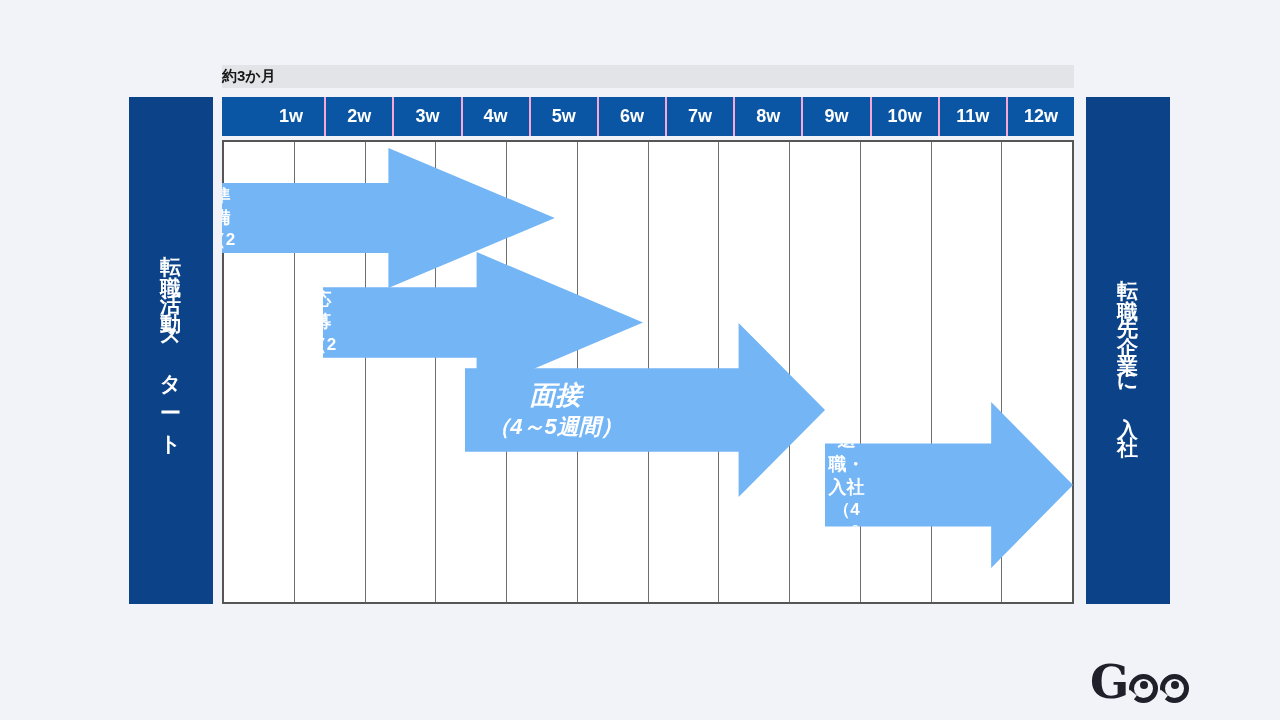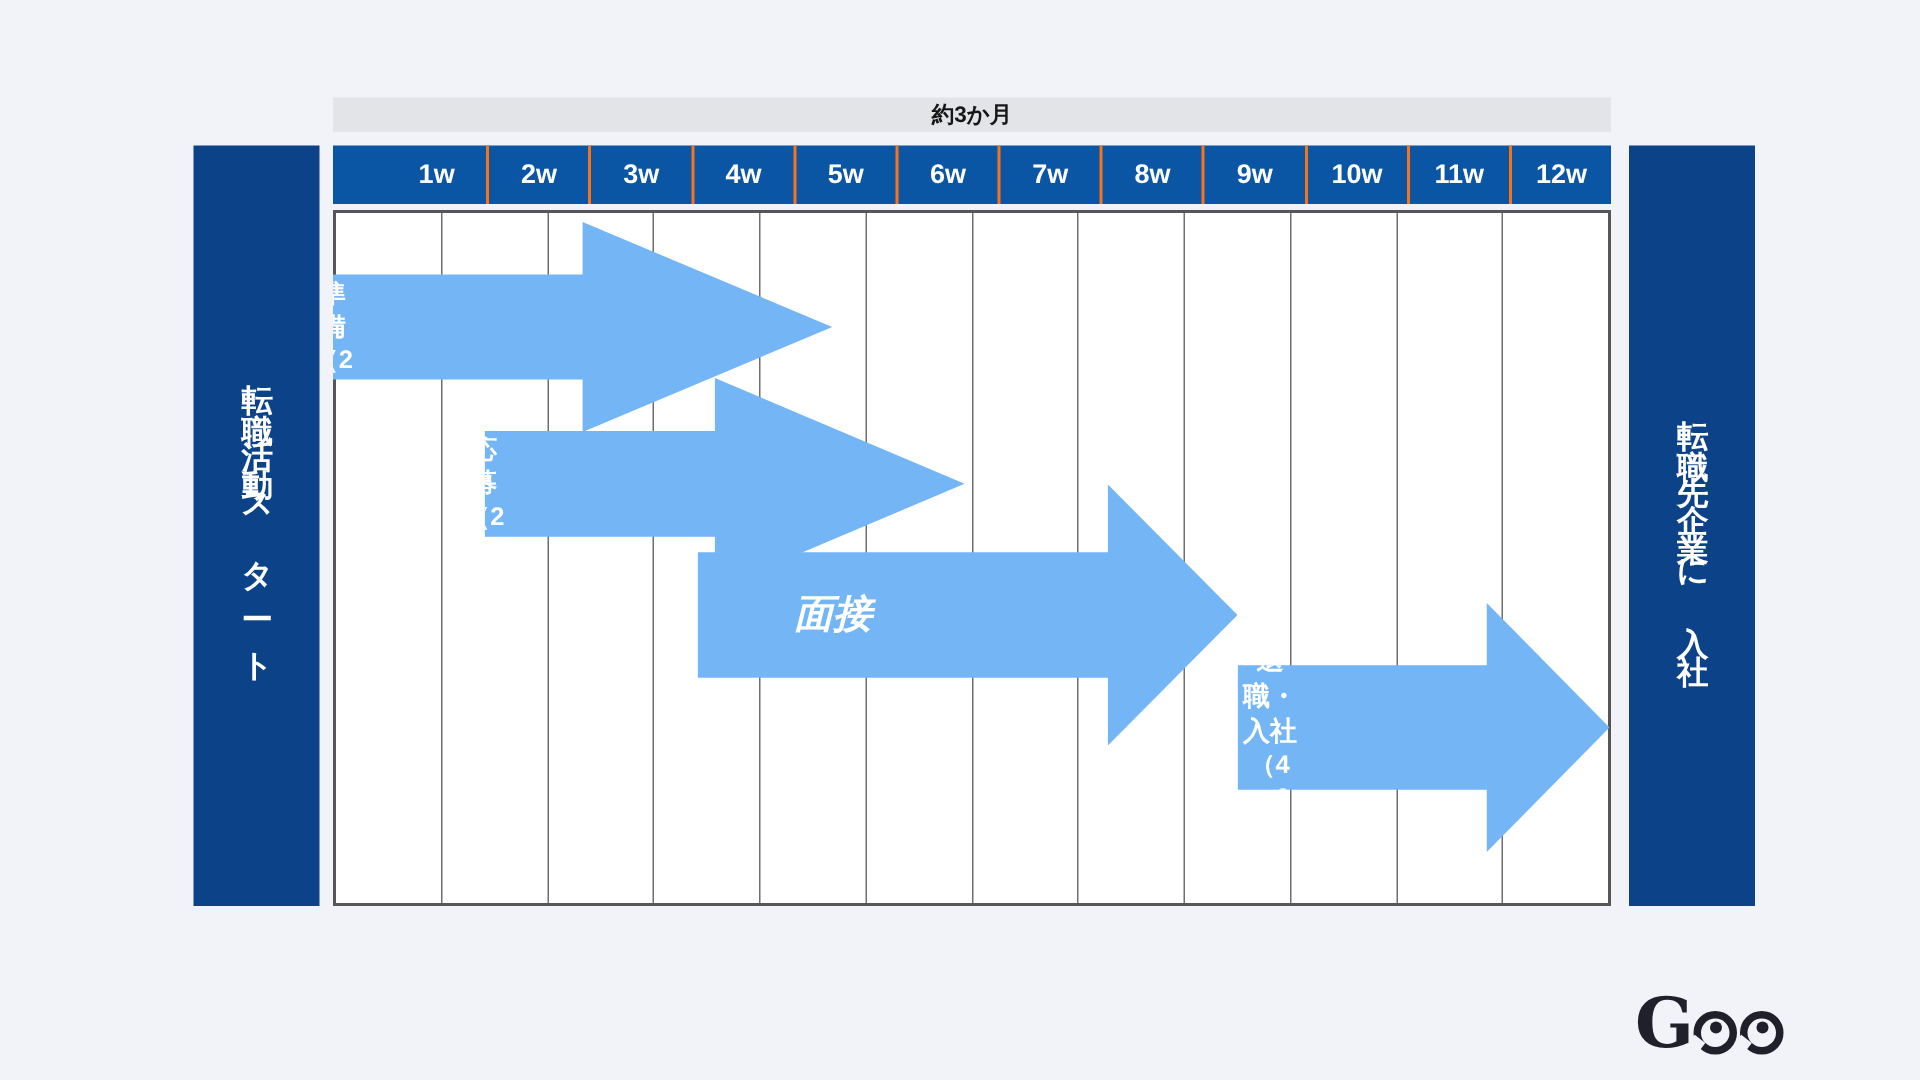"約3か月" .duration-bar { justify-content: center -> flex-start }
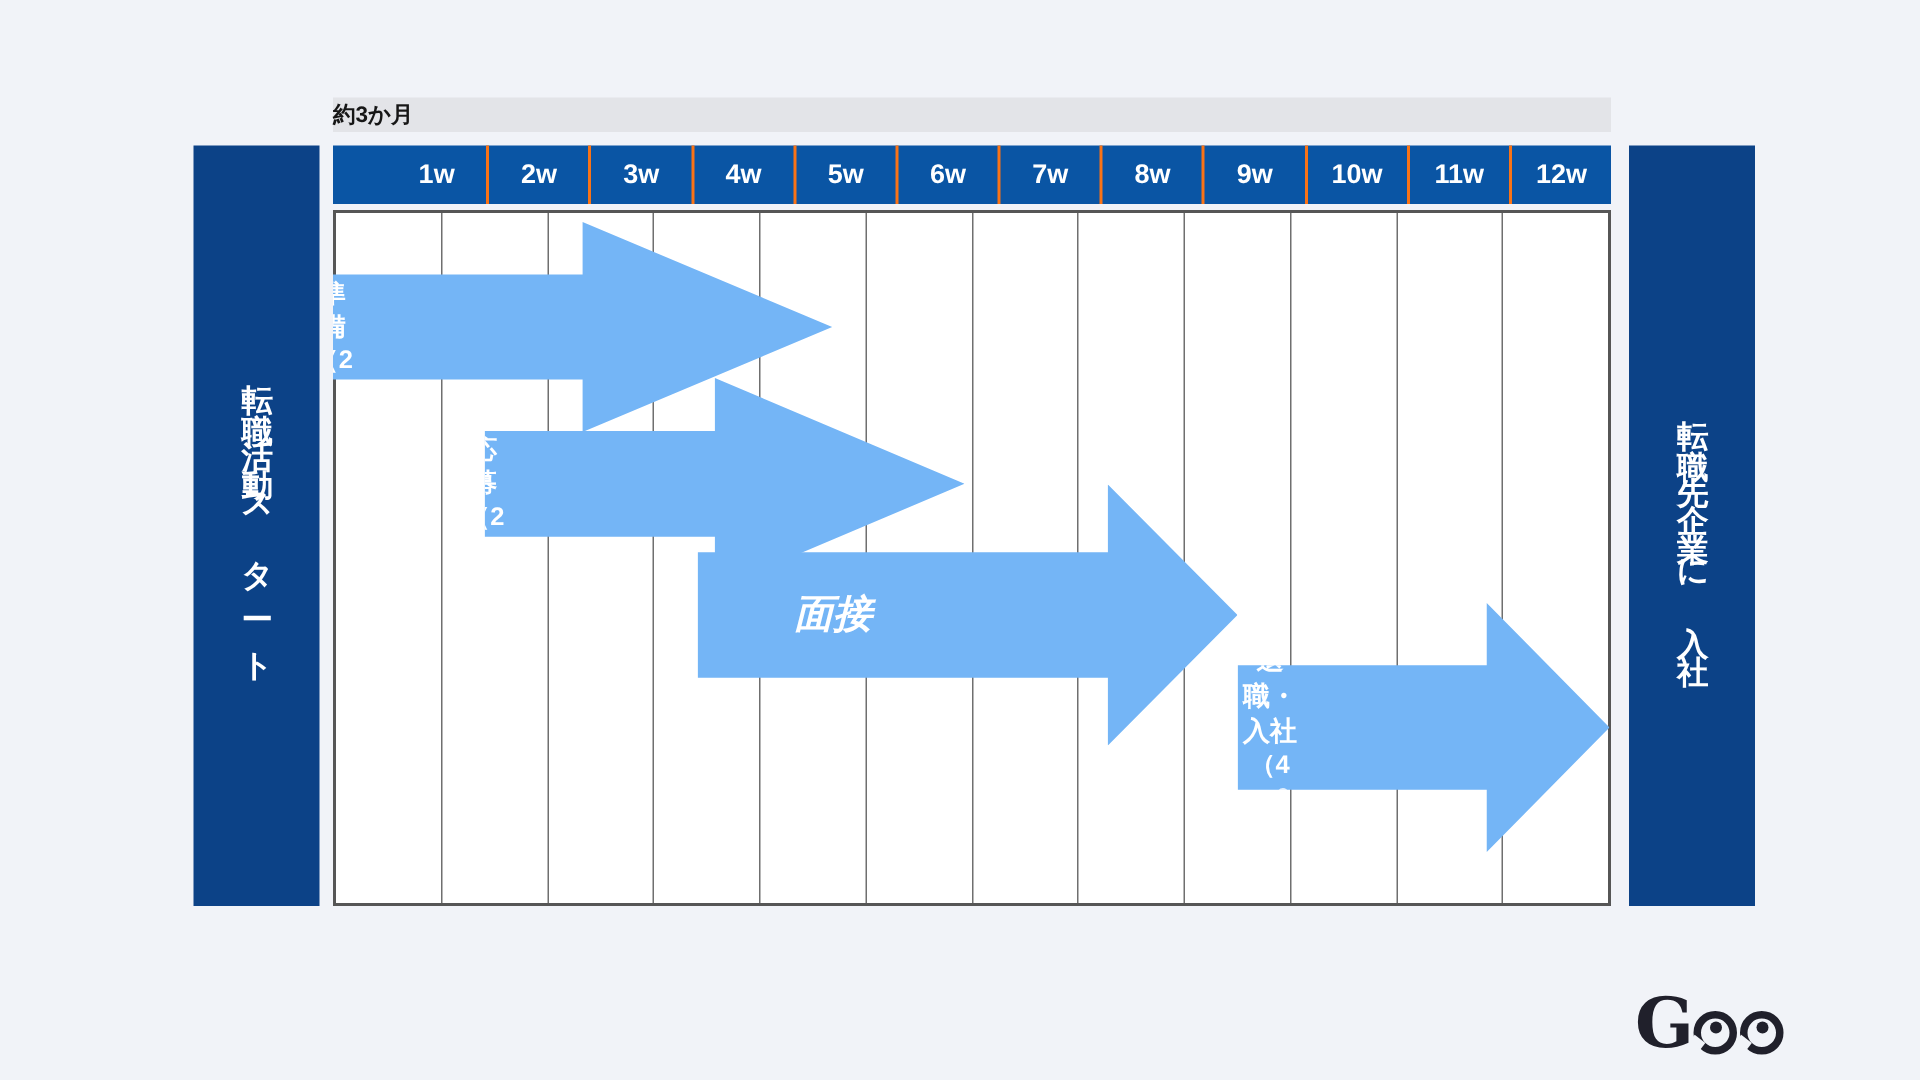"2w" .week-cell + .week-cell { border-left: 2px solid #f97316 -> 2px solid #f9a8d4 }
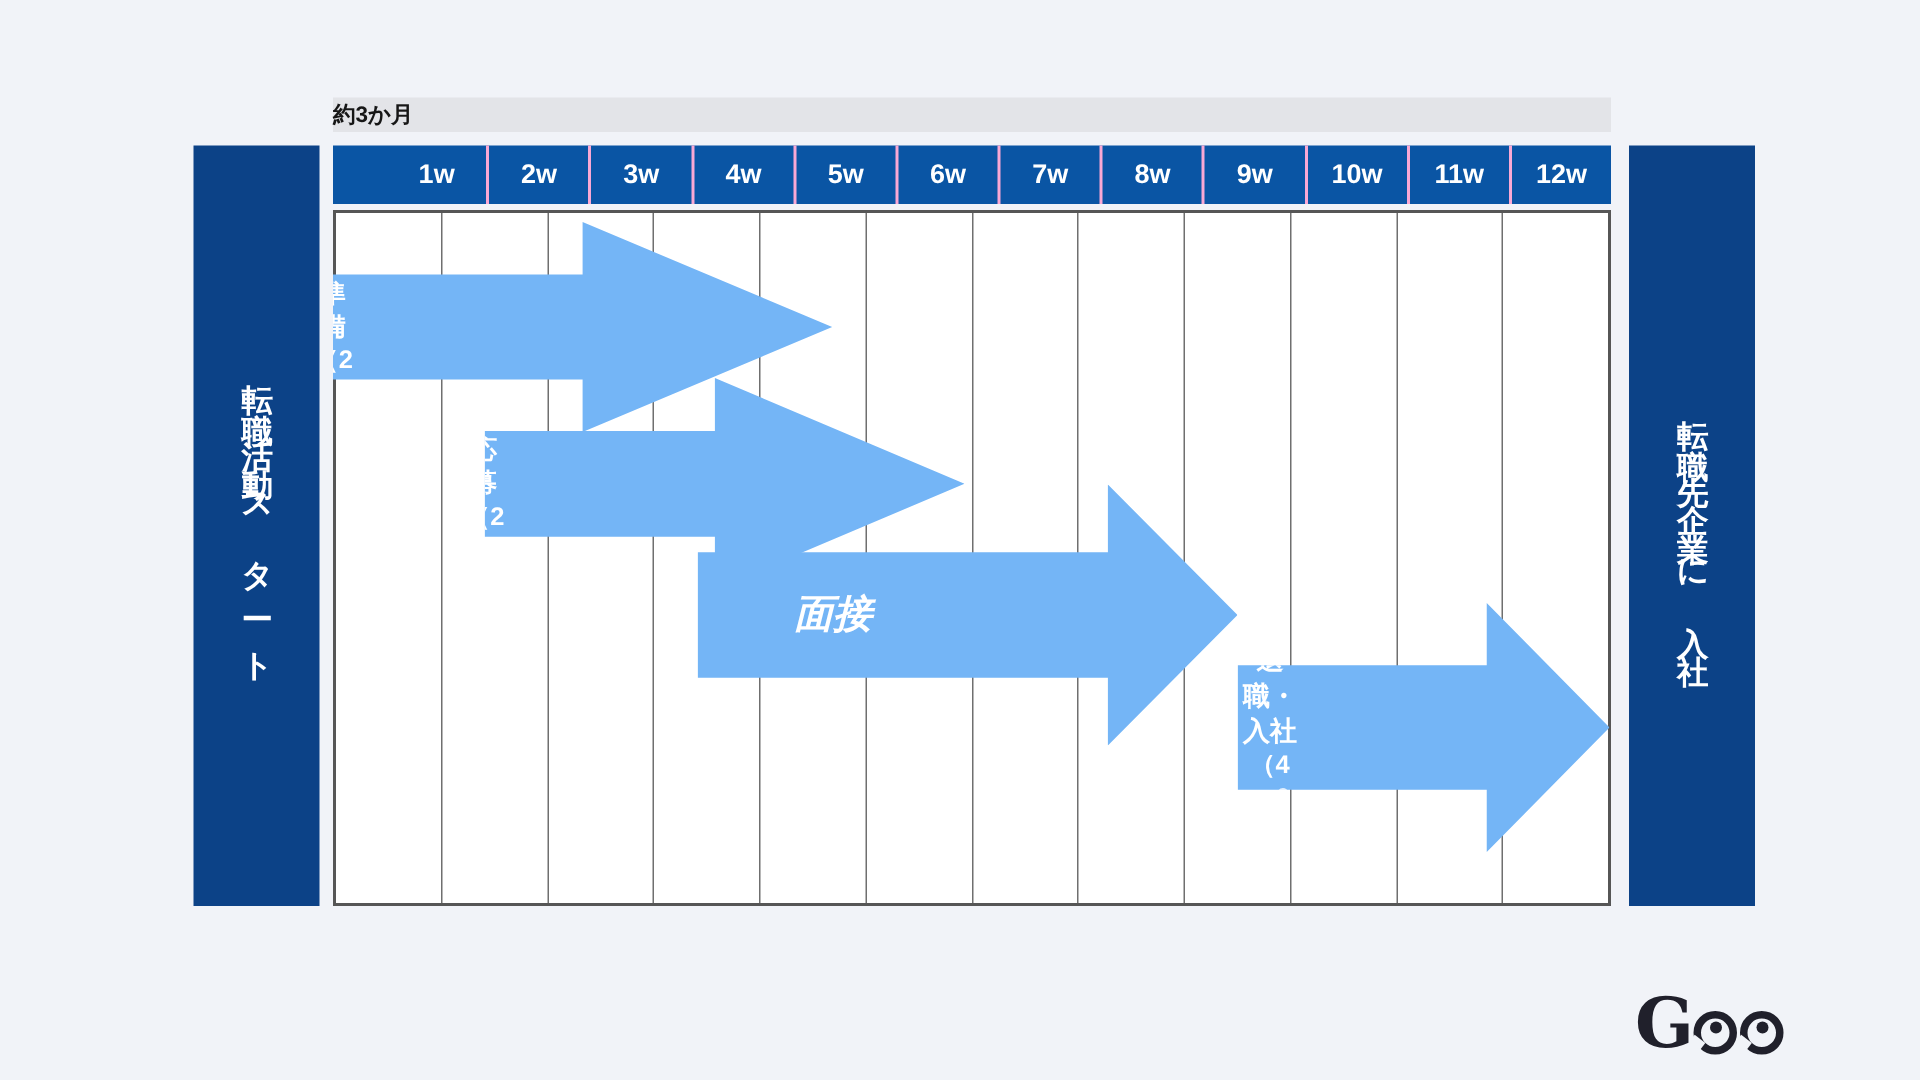"（4～5週間）" span.arrow-duration { html: none -> <span>（4～5週間）</span> }
